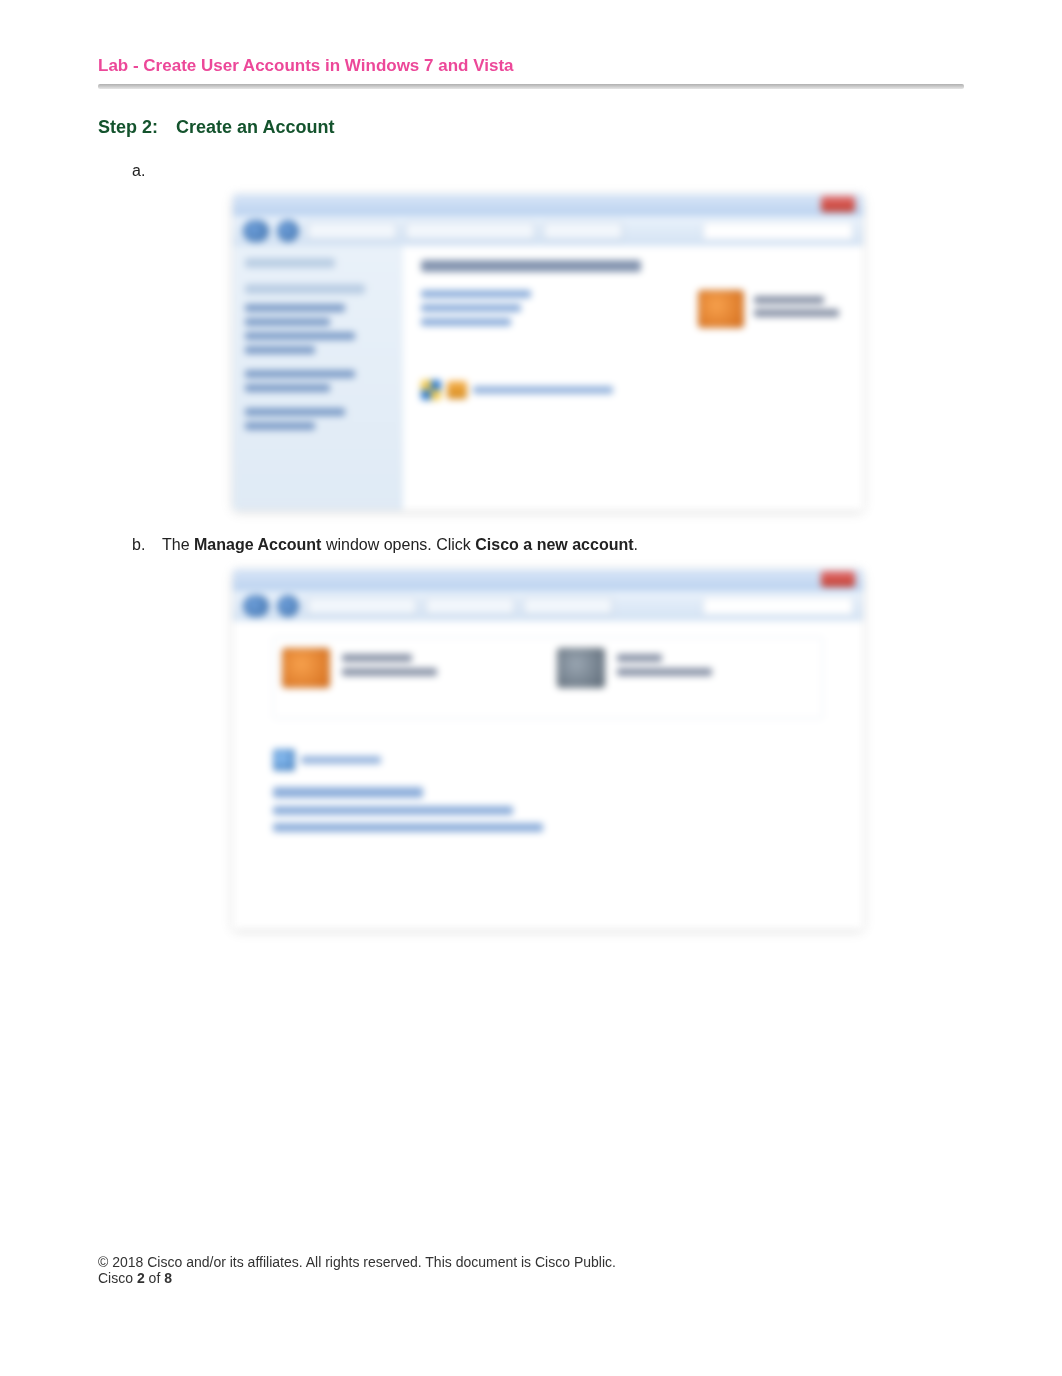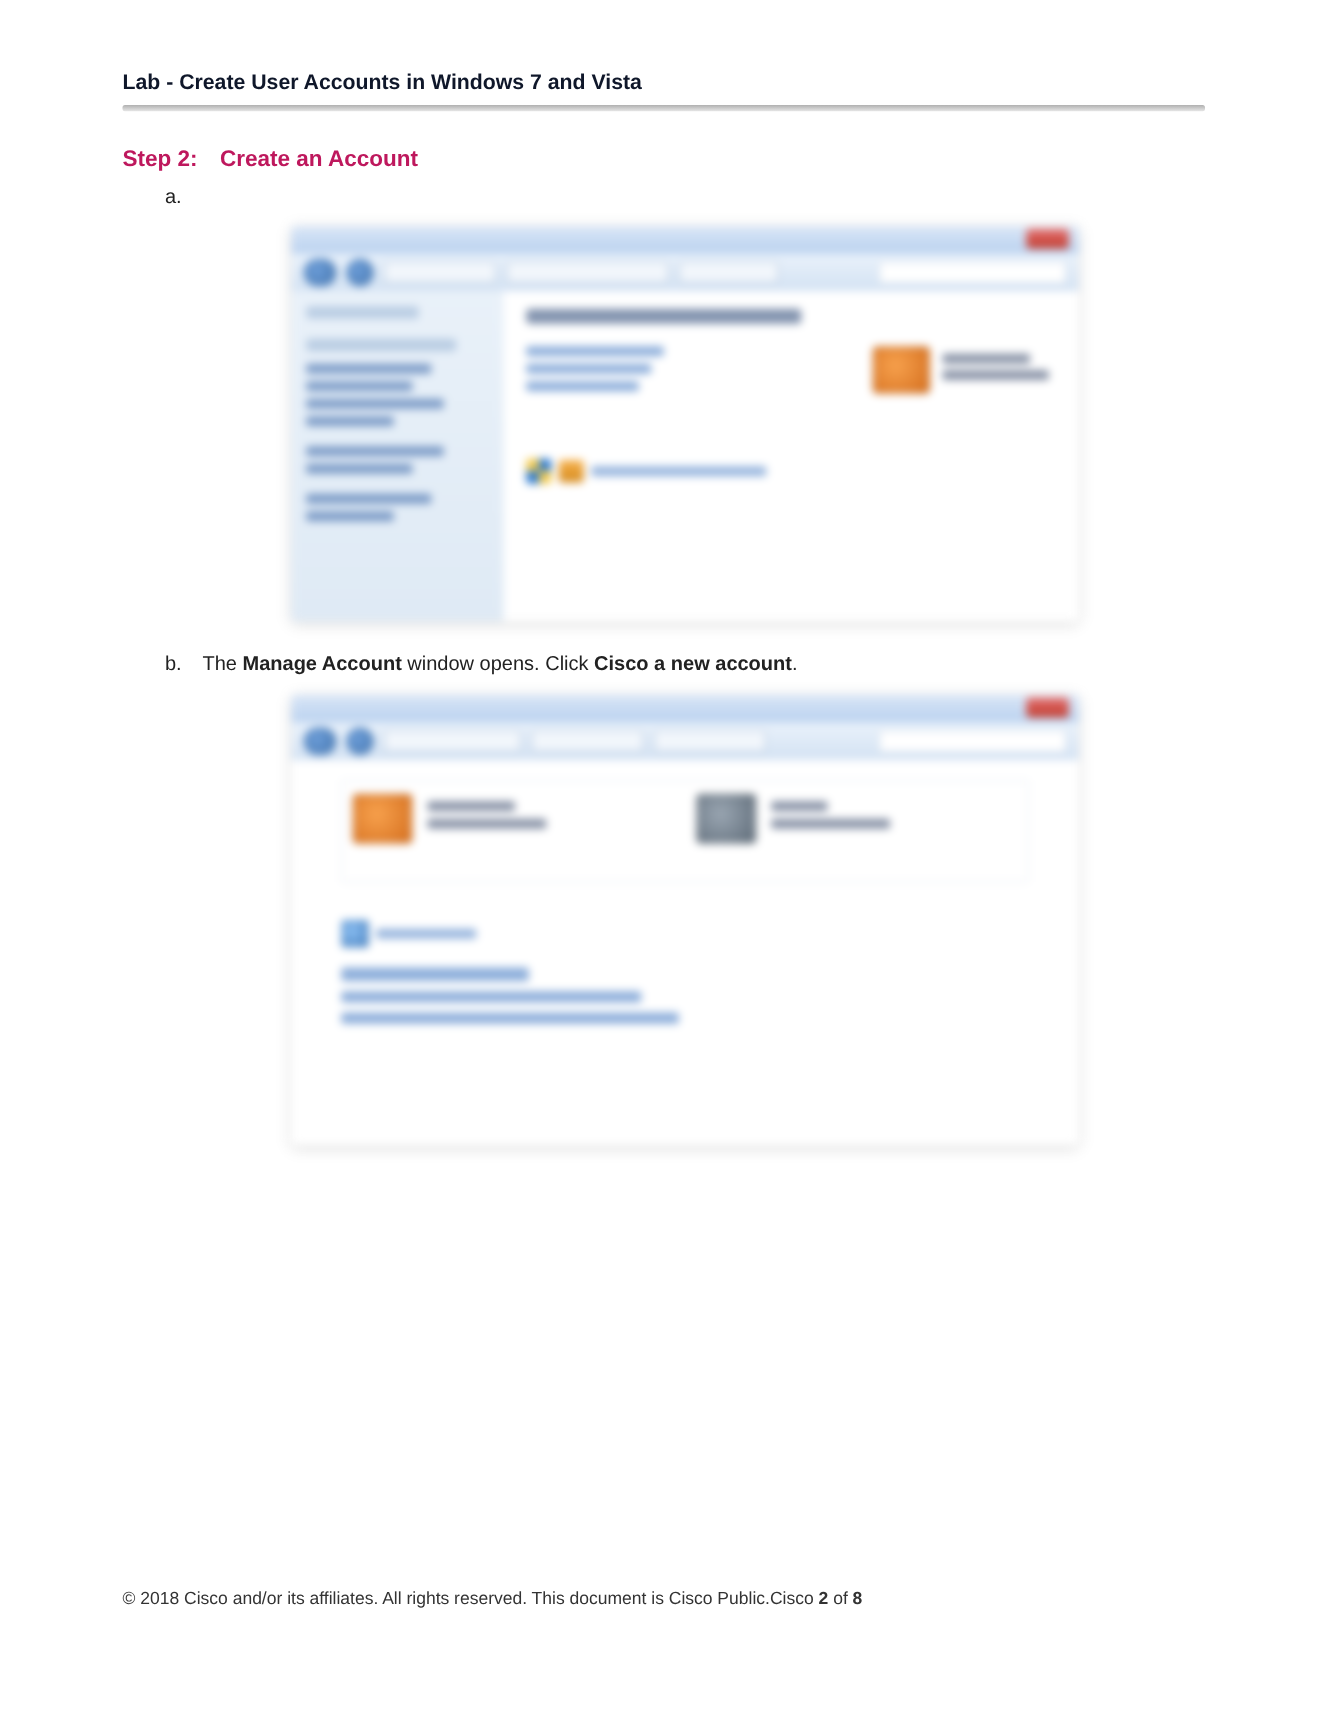"Lab - Create User Accounts" .lab-header { color: #0f172a -> #ec4899 }
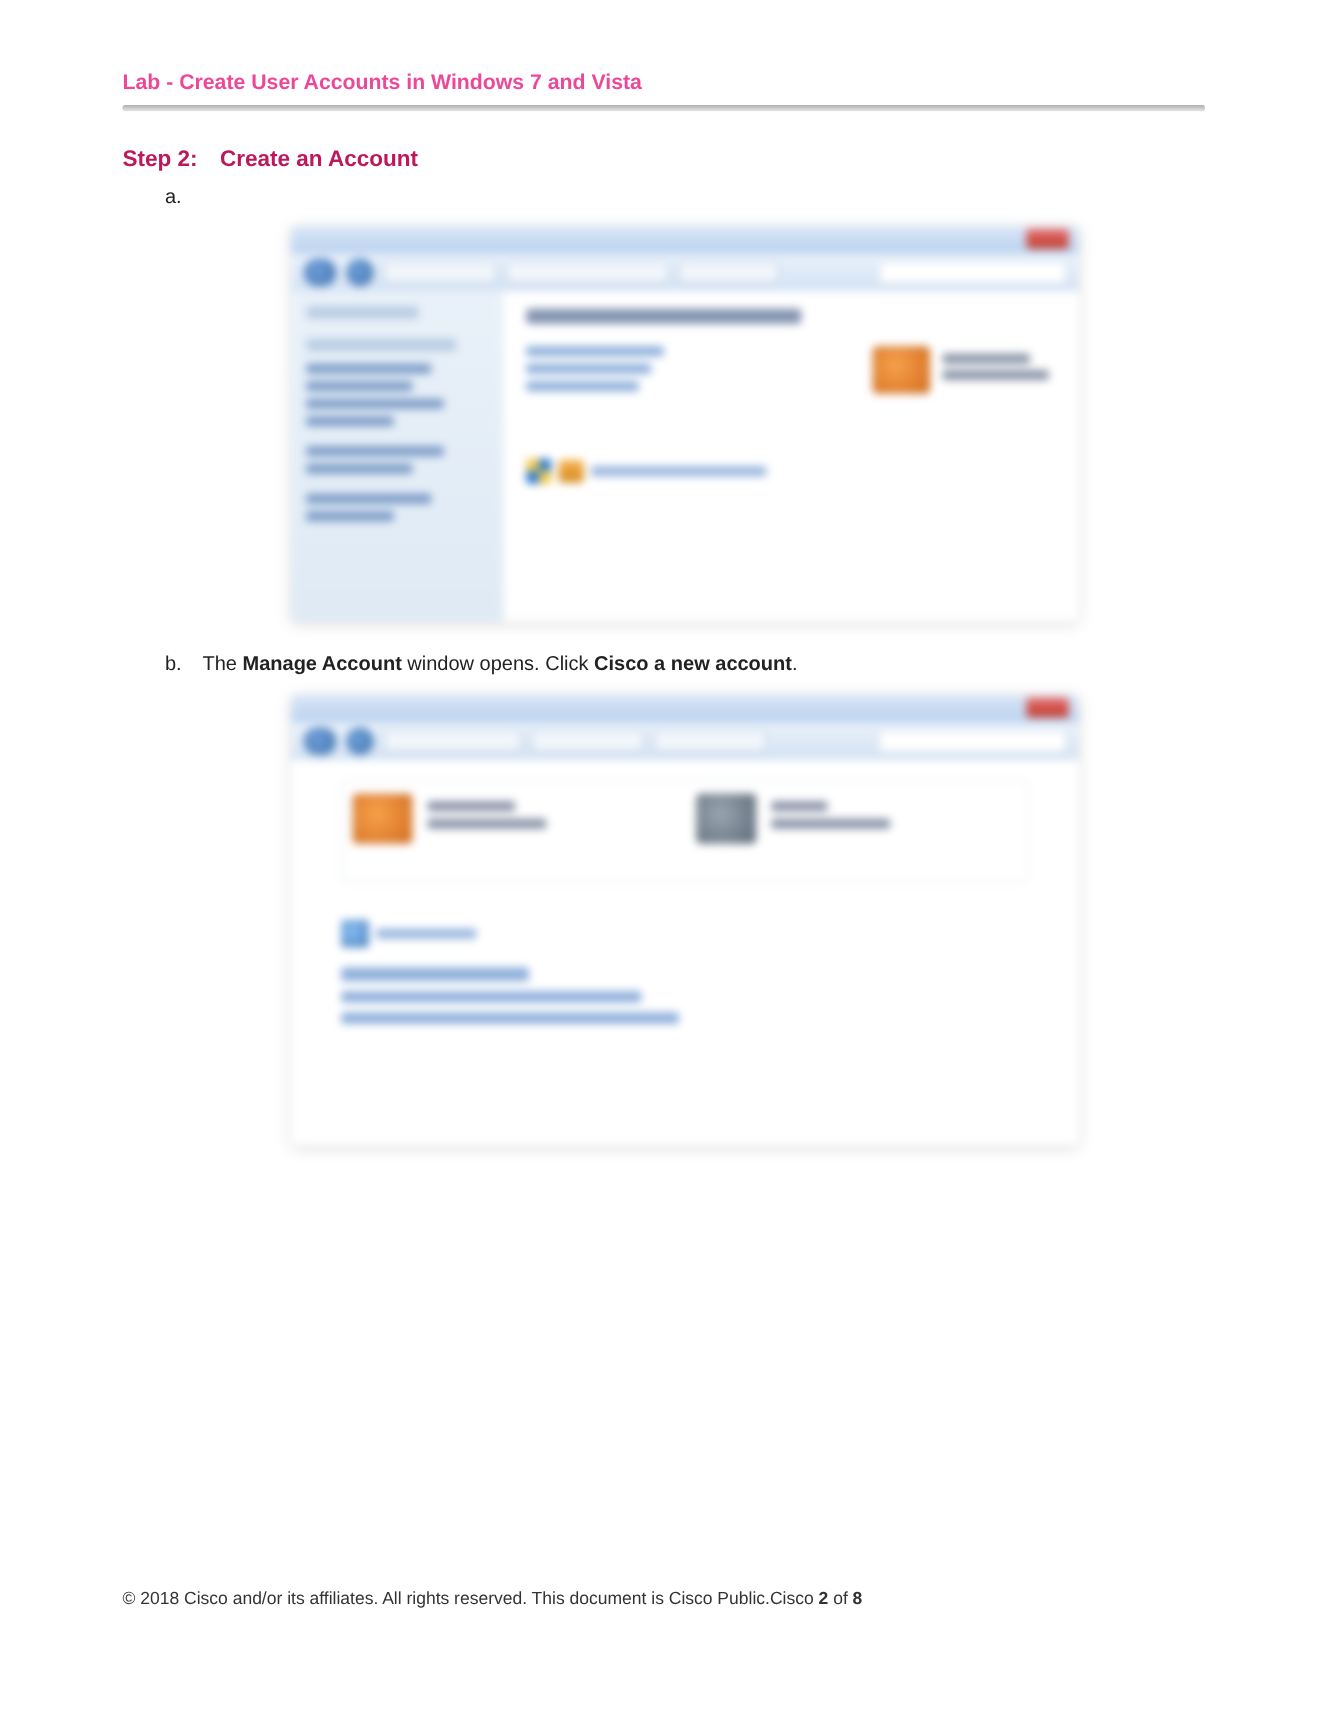"Step 2: Create an Account" .step-title { color: #be185d -> #14532d; margin-bottom: 9px -> 22px }
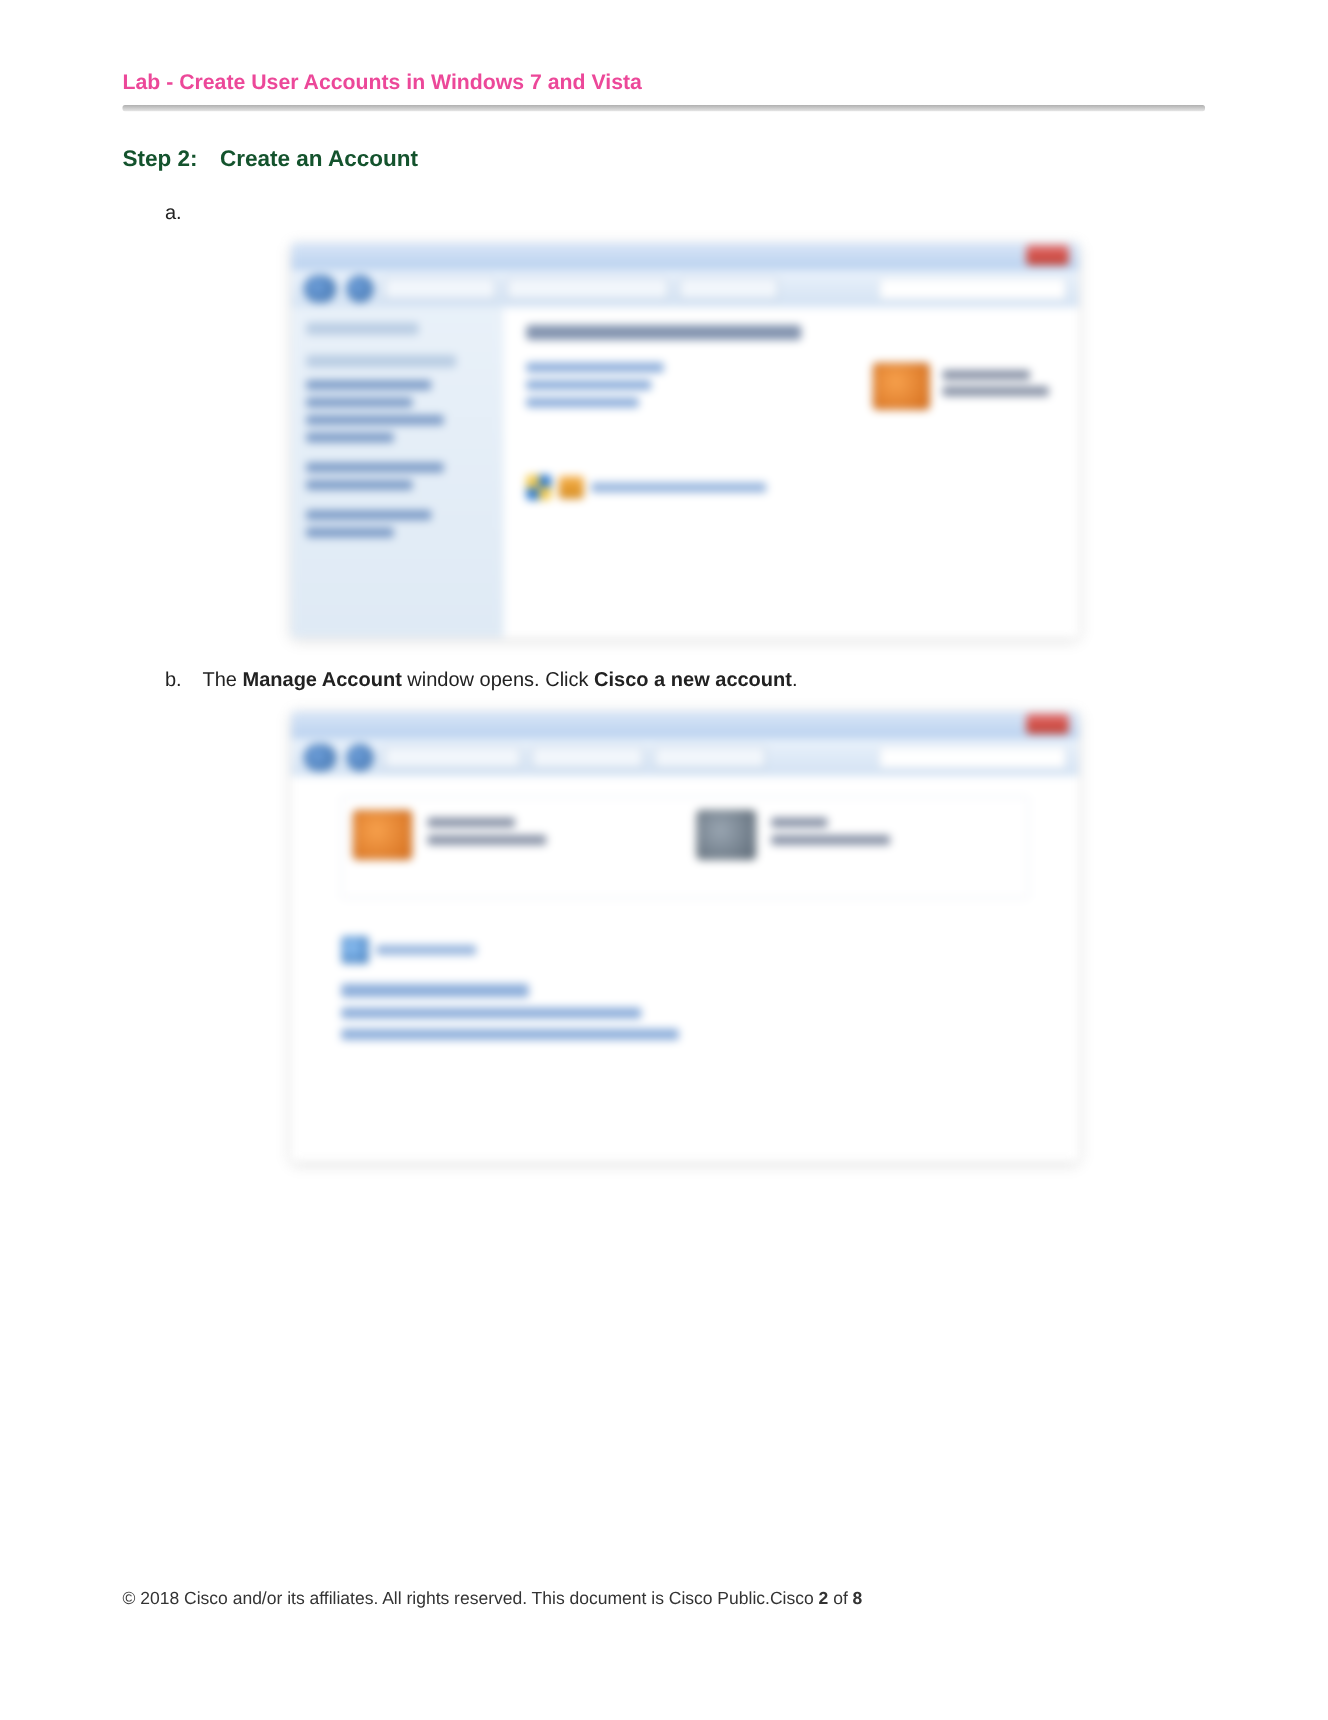"© 2018 Cisco and/or its" .footer { flex-direction: none -> column; justify-content: flex-start -> flex-end }
